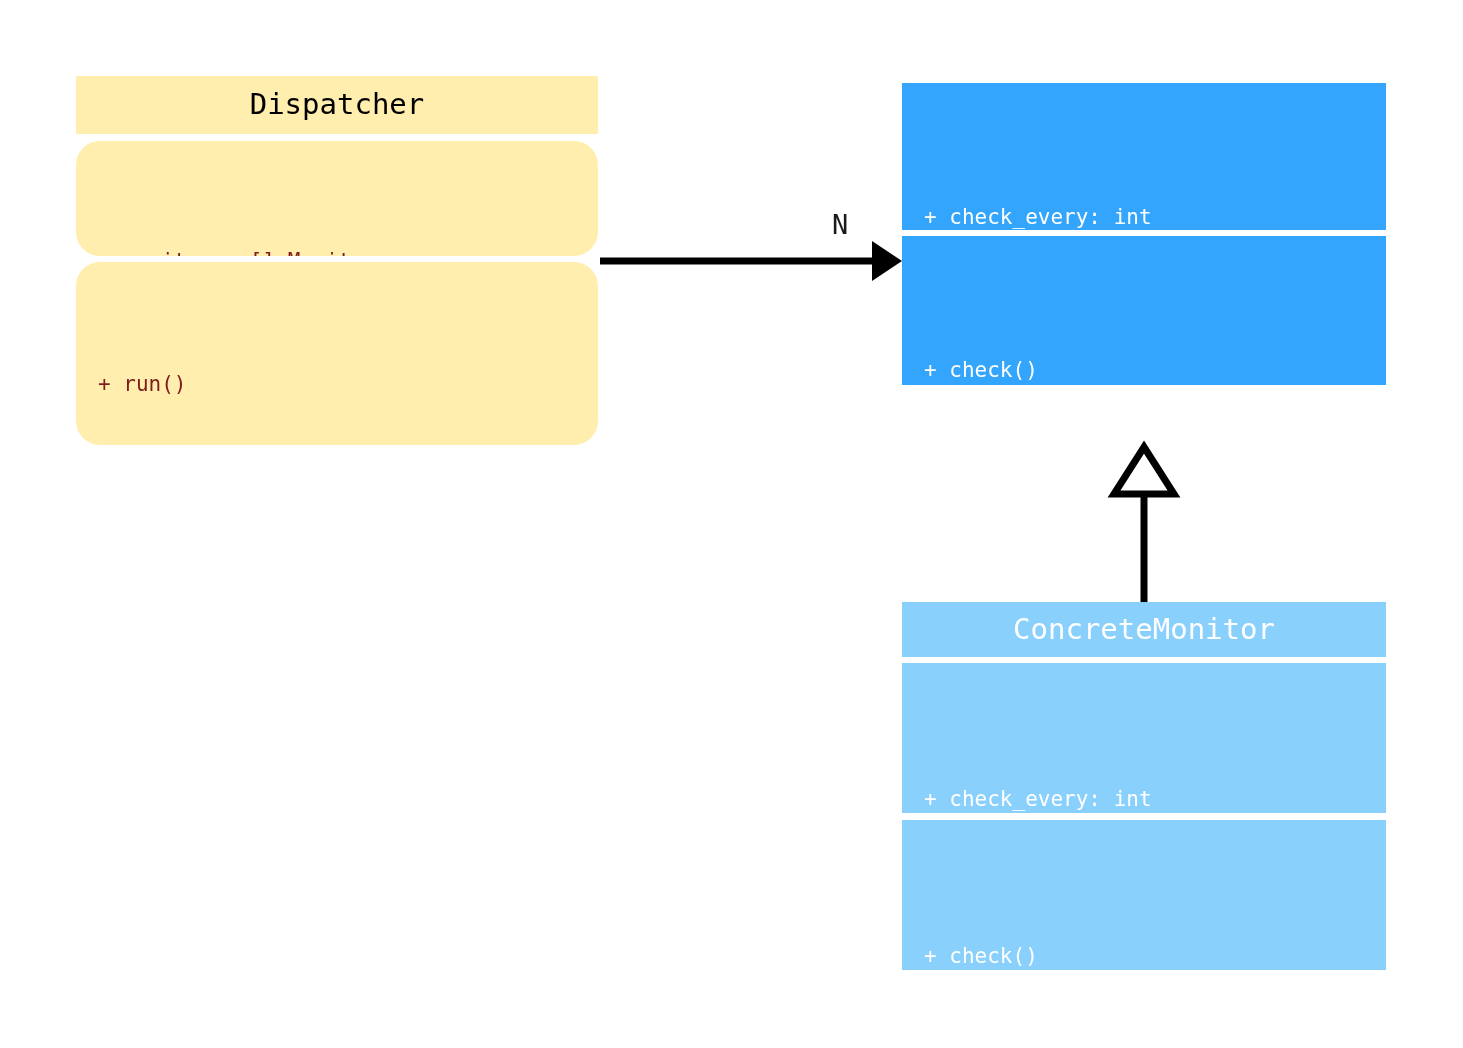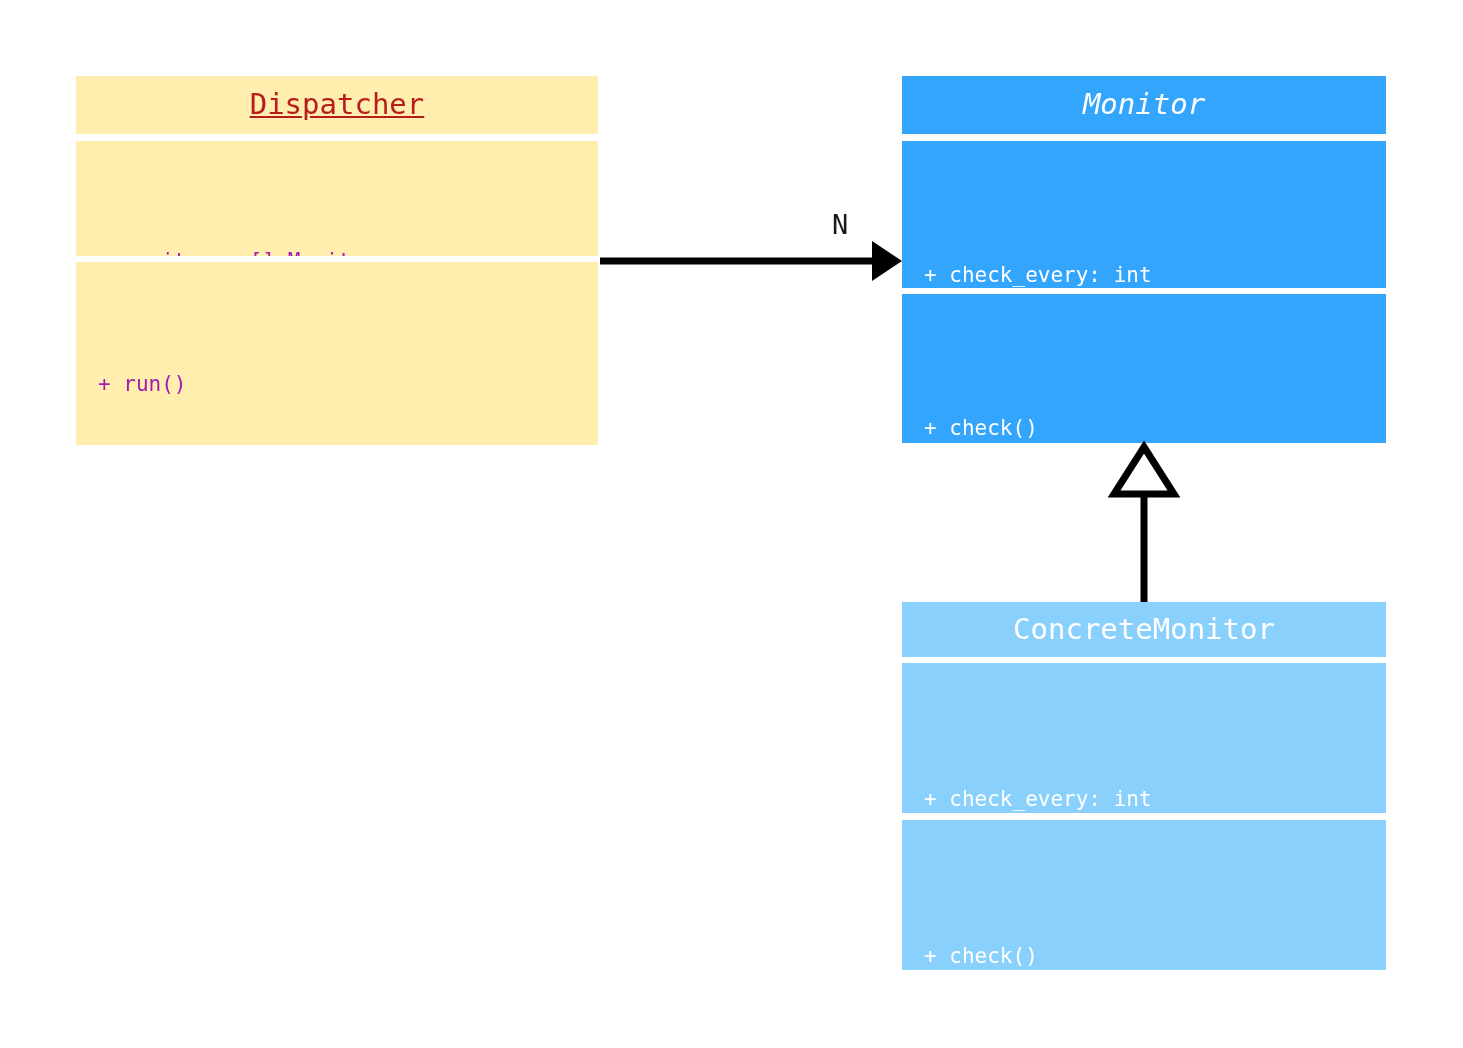"Dispatcher" #class-dispatcher .uml-title { color: #b91c1c -> #000000; text-decoration: underline -> none }
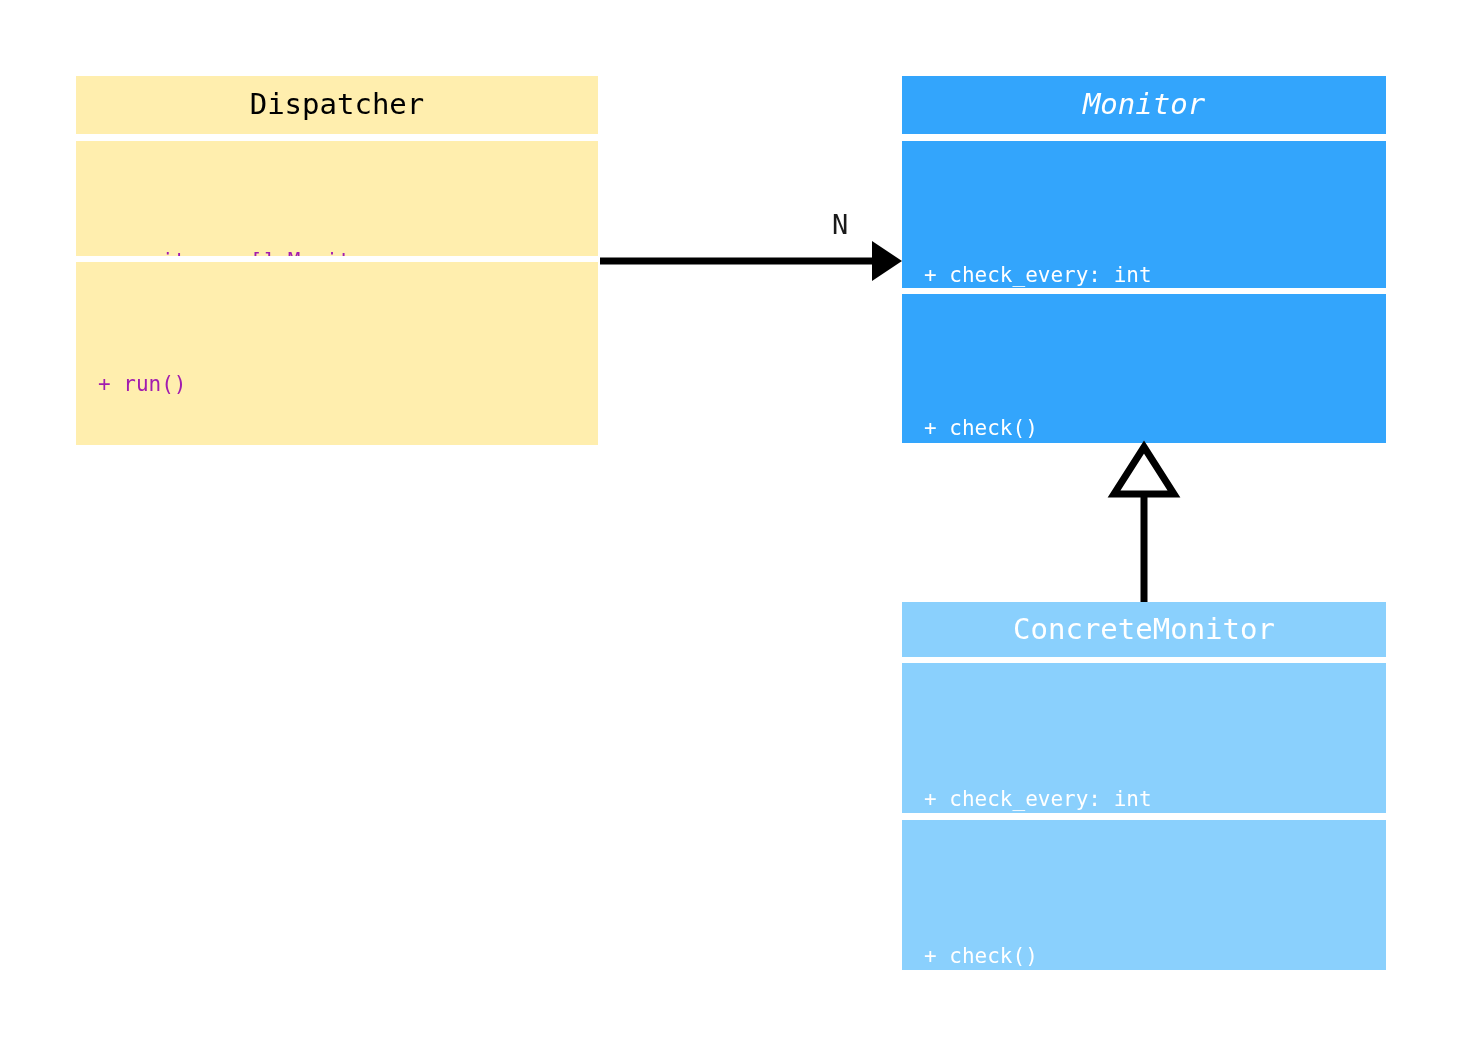"Monitor" div.uml-compartment { html: <div> <div>Monitor</div> </div> -> none }
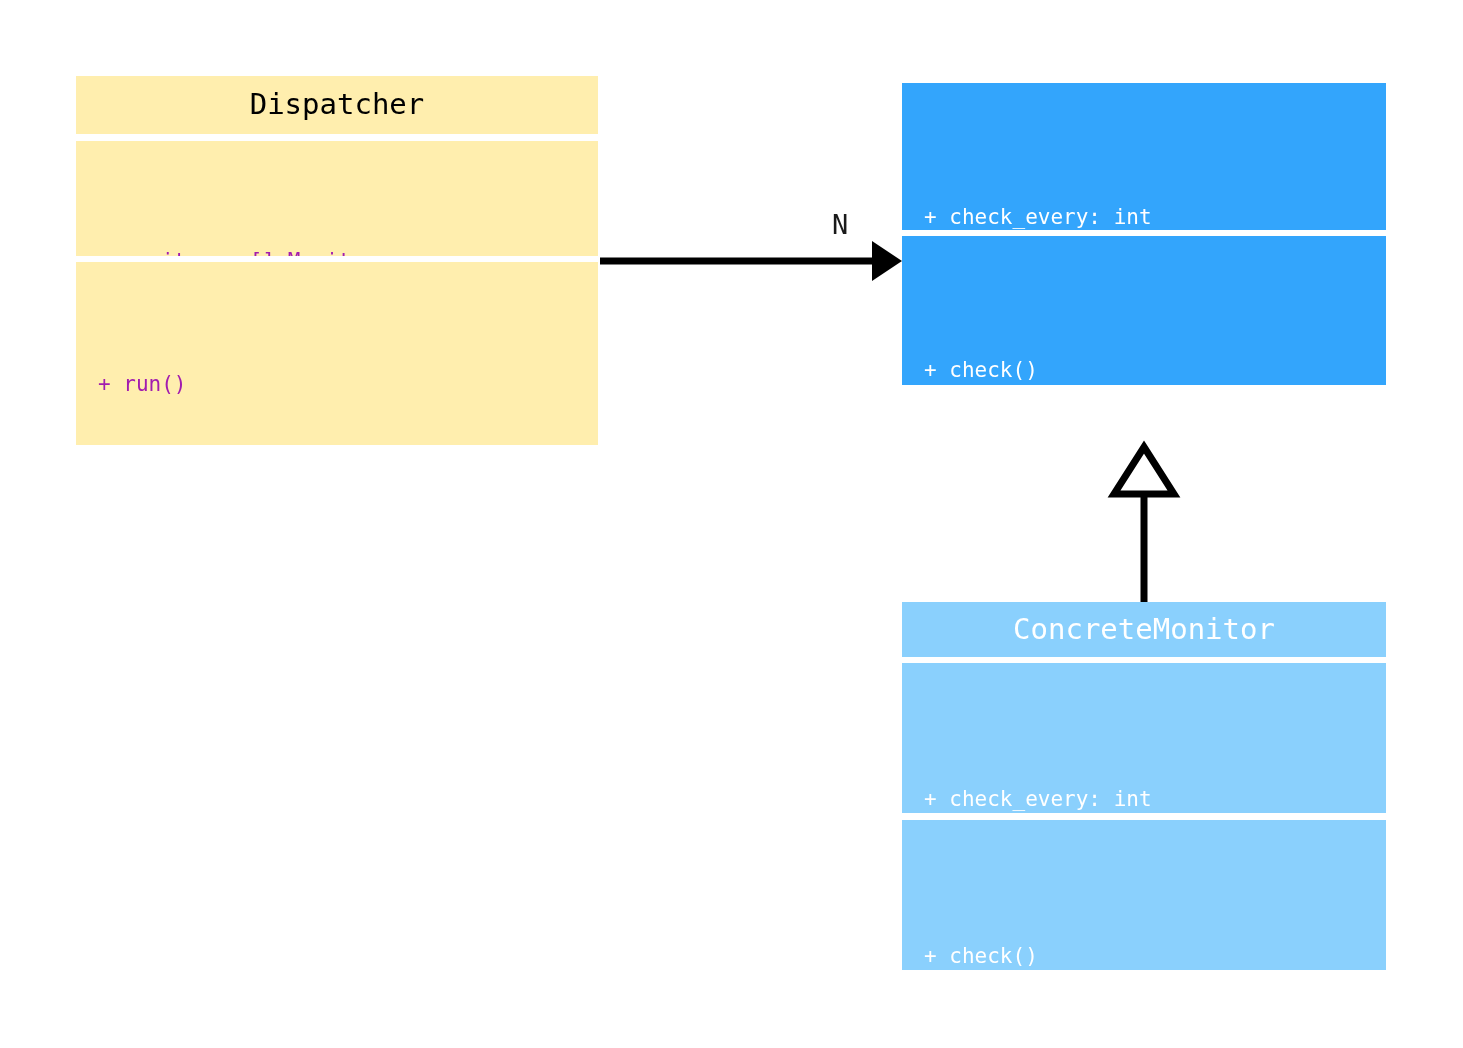"+ run()" #class-dispatcher .uml-members { border-radius: none -> 24px; color: #a21caf -> #7f1d1d }
